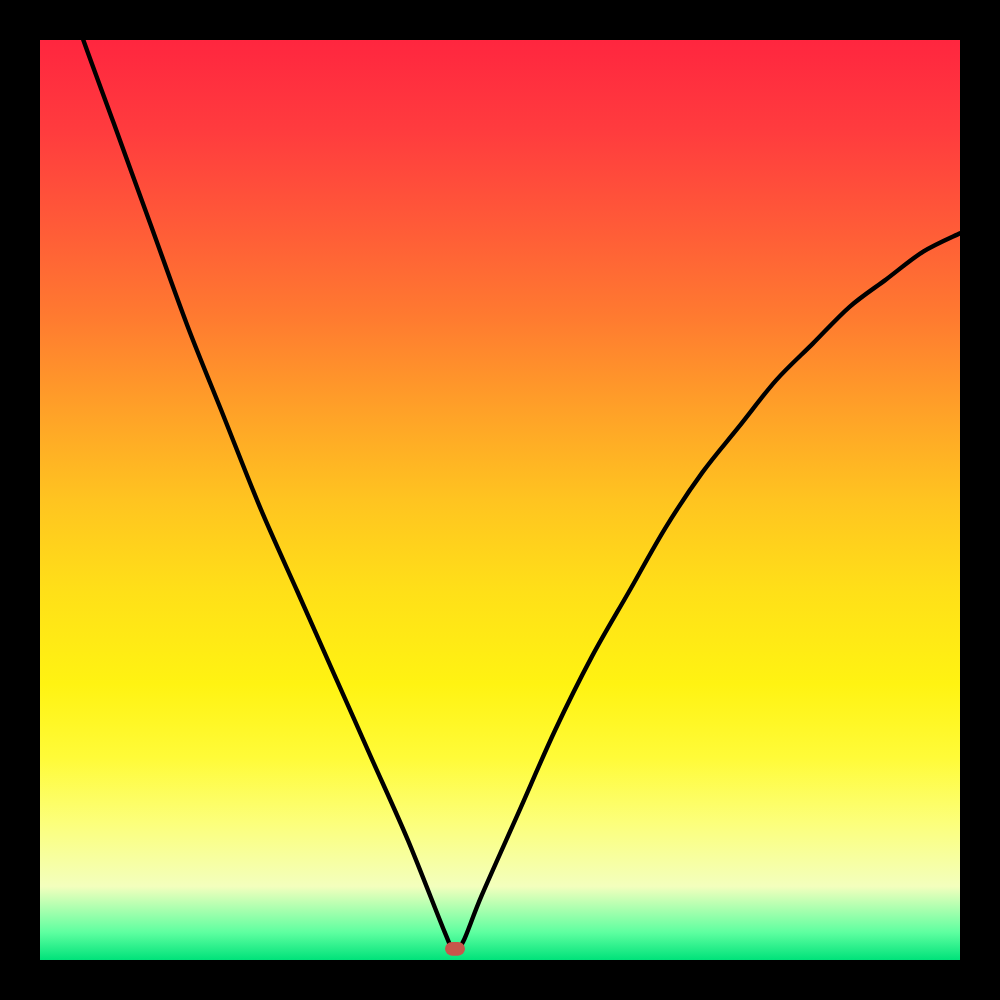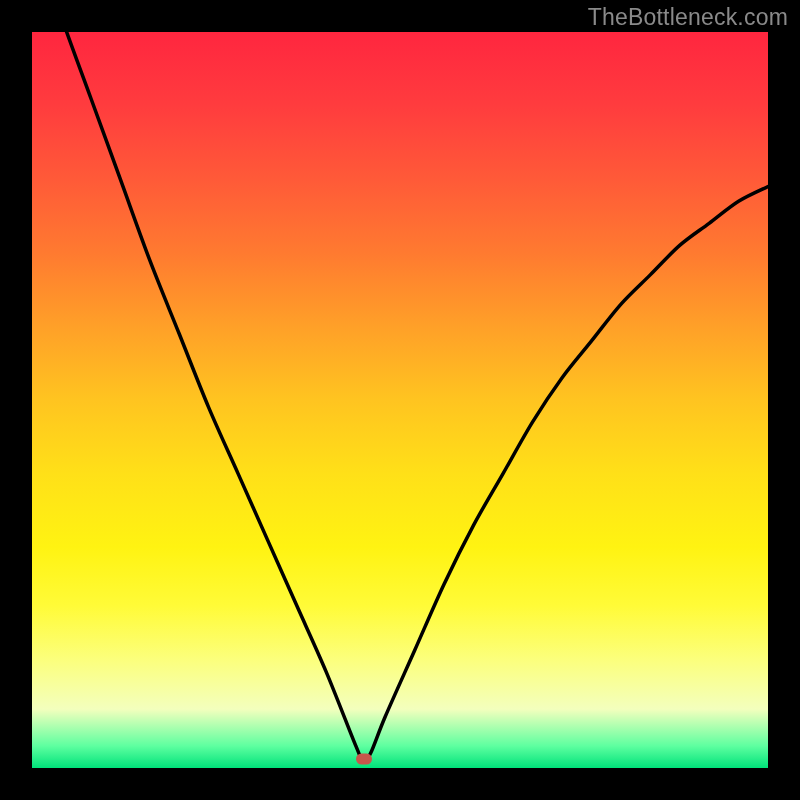"TheBottleneck.com" div.watermark { html: <div>TheBottleneck.com</div> -> none }
